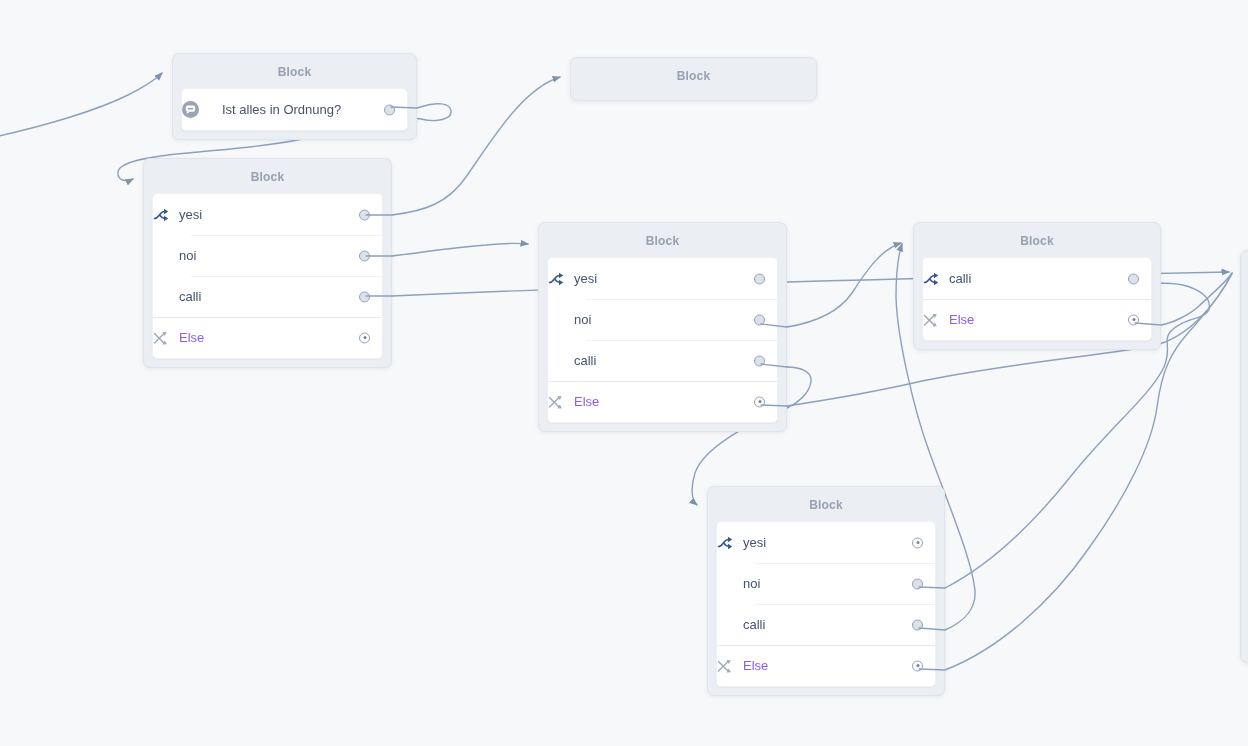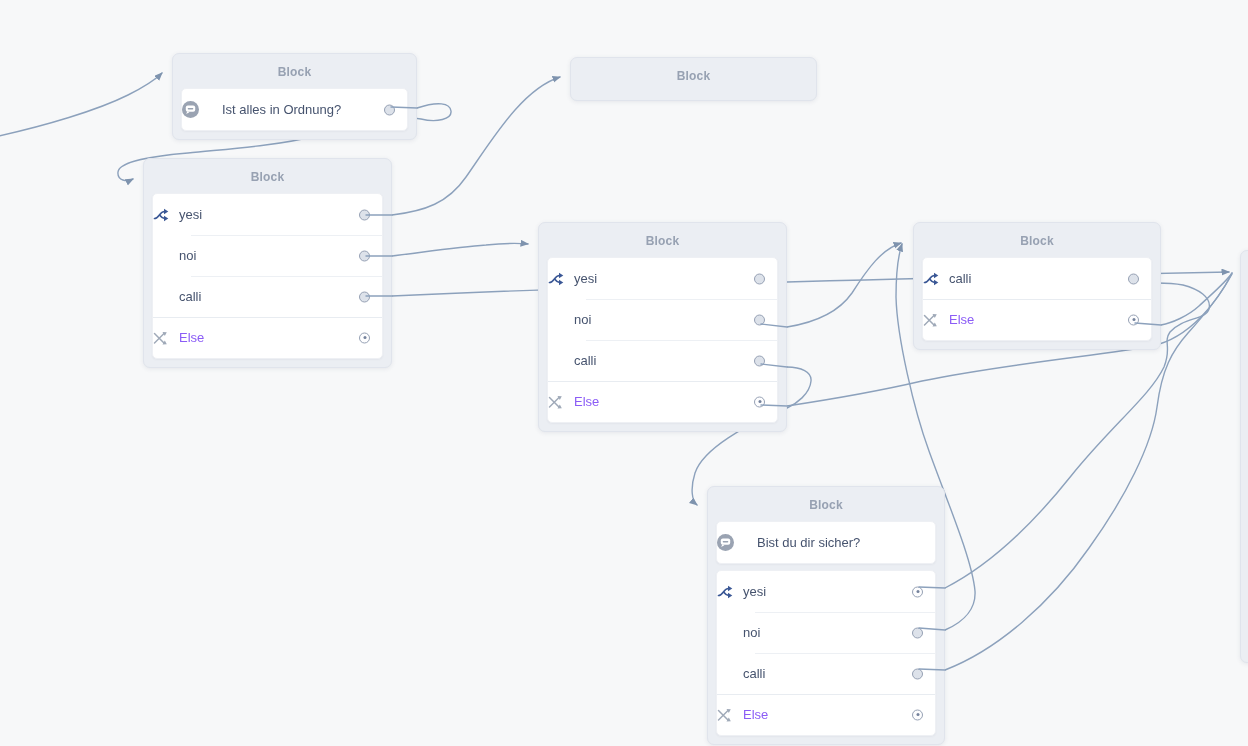"Bist du dir sicher?" div.card { html: <div> <div> <span> <svg> <circle></circle> <rect></rect> <path></path> <rect></rect> </svg> </span> <span>Bist du dir sicher?</span> </div> </div> -> none }
